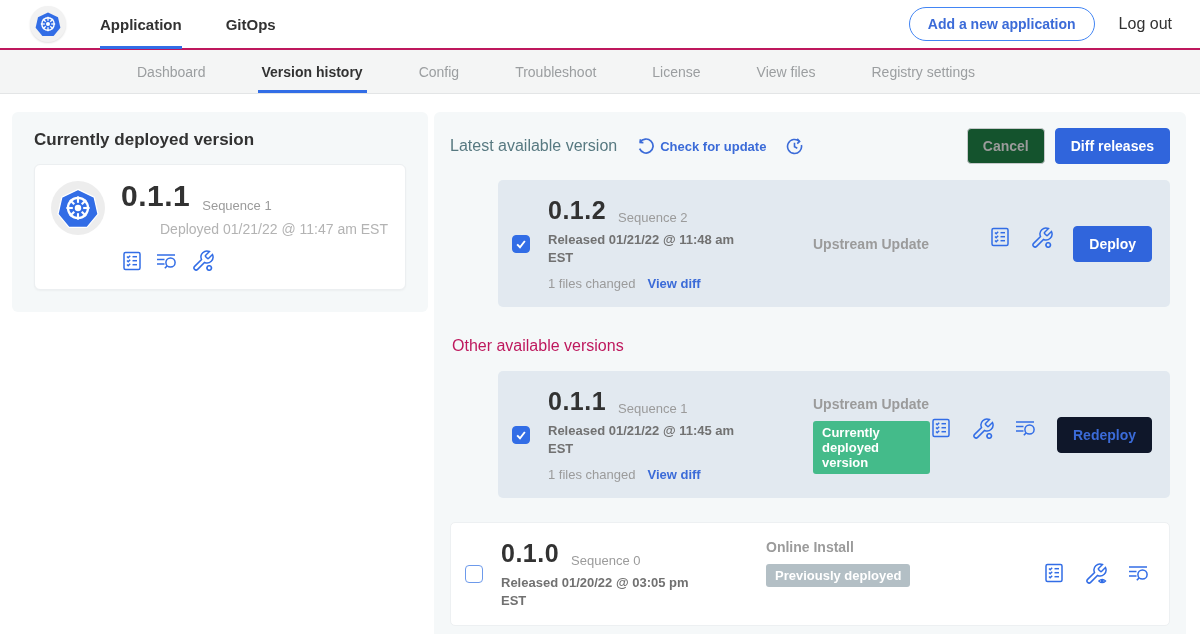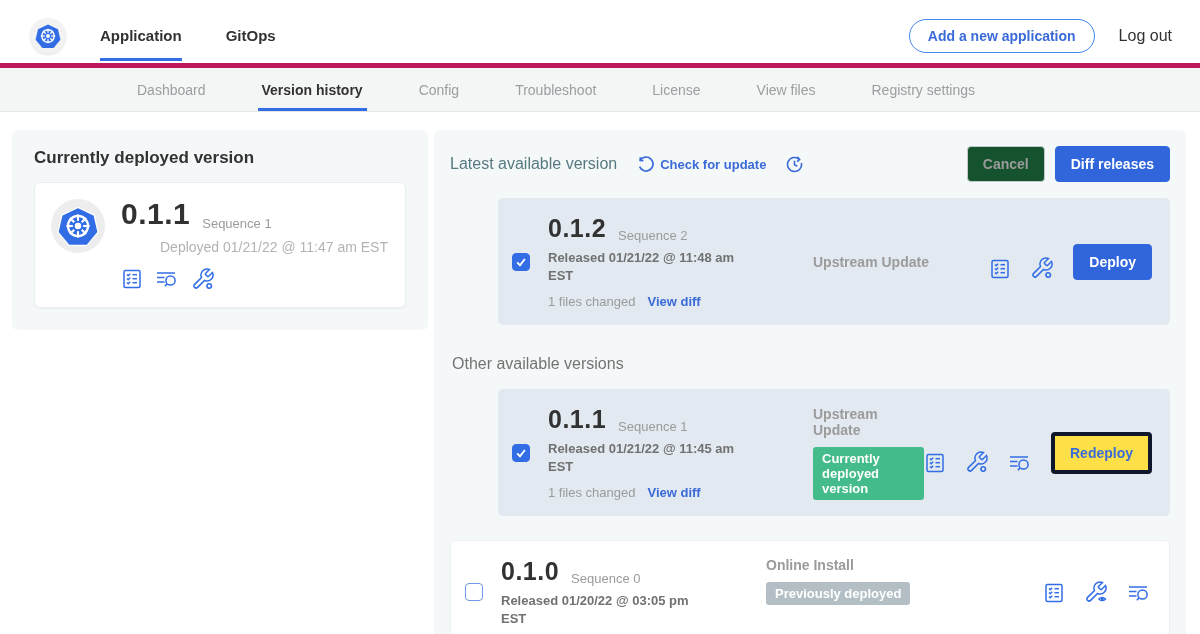"Application" .header { border-bottom: 5px solid #be185d -> 2px solid #be185d; height: 60px -> 50px; margin-top: 8px -> none }
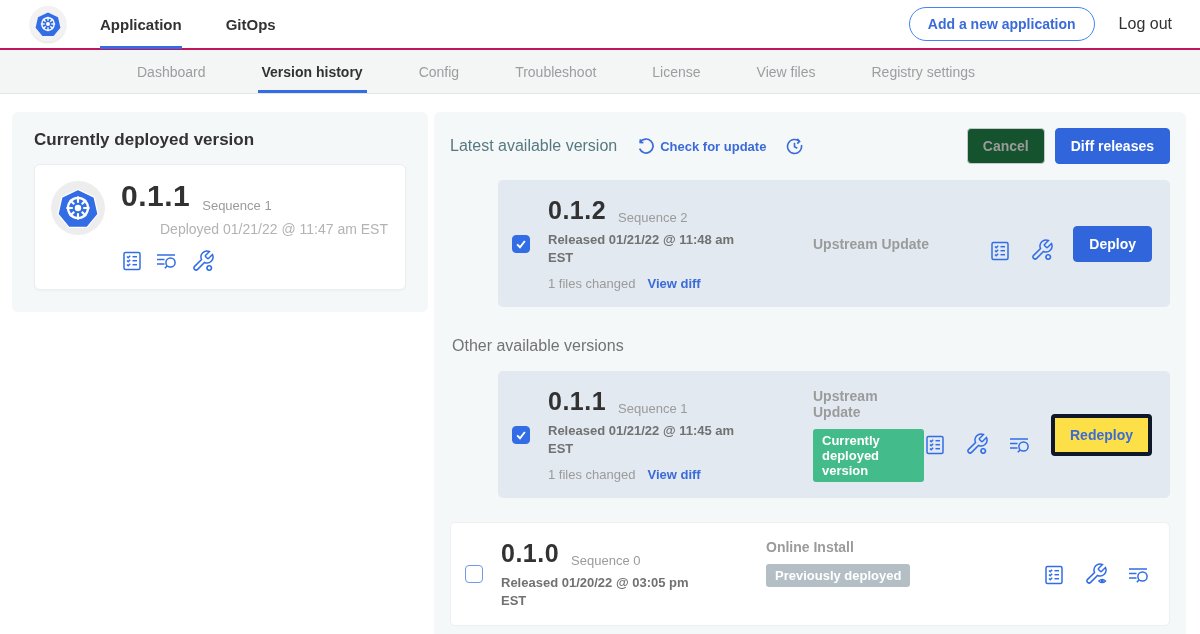"Deploy" .row-actions { align-items: flex-end -> flex-start }
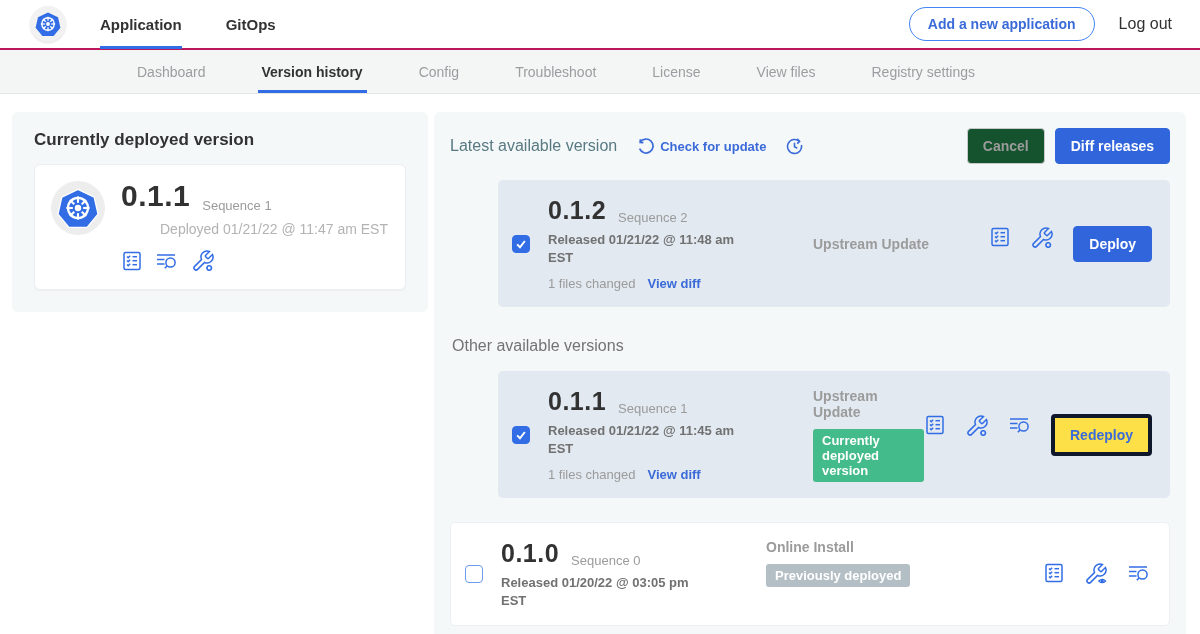"Other available versions" .other-heading { color: #737373 -> #be185d }
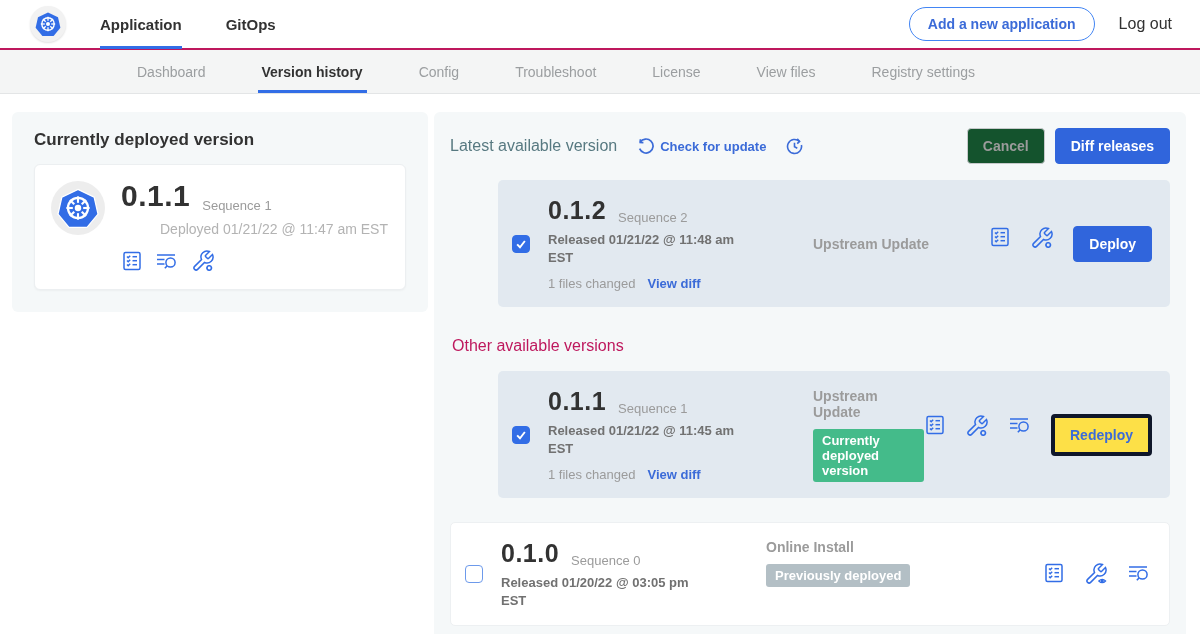"Redeploy" .btn-outline { background: #fde047 -> #0f172a; border: 4px solid #0f172a -> 1px solid #0f172a }
